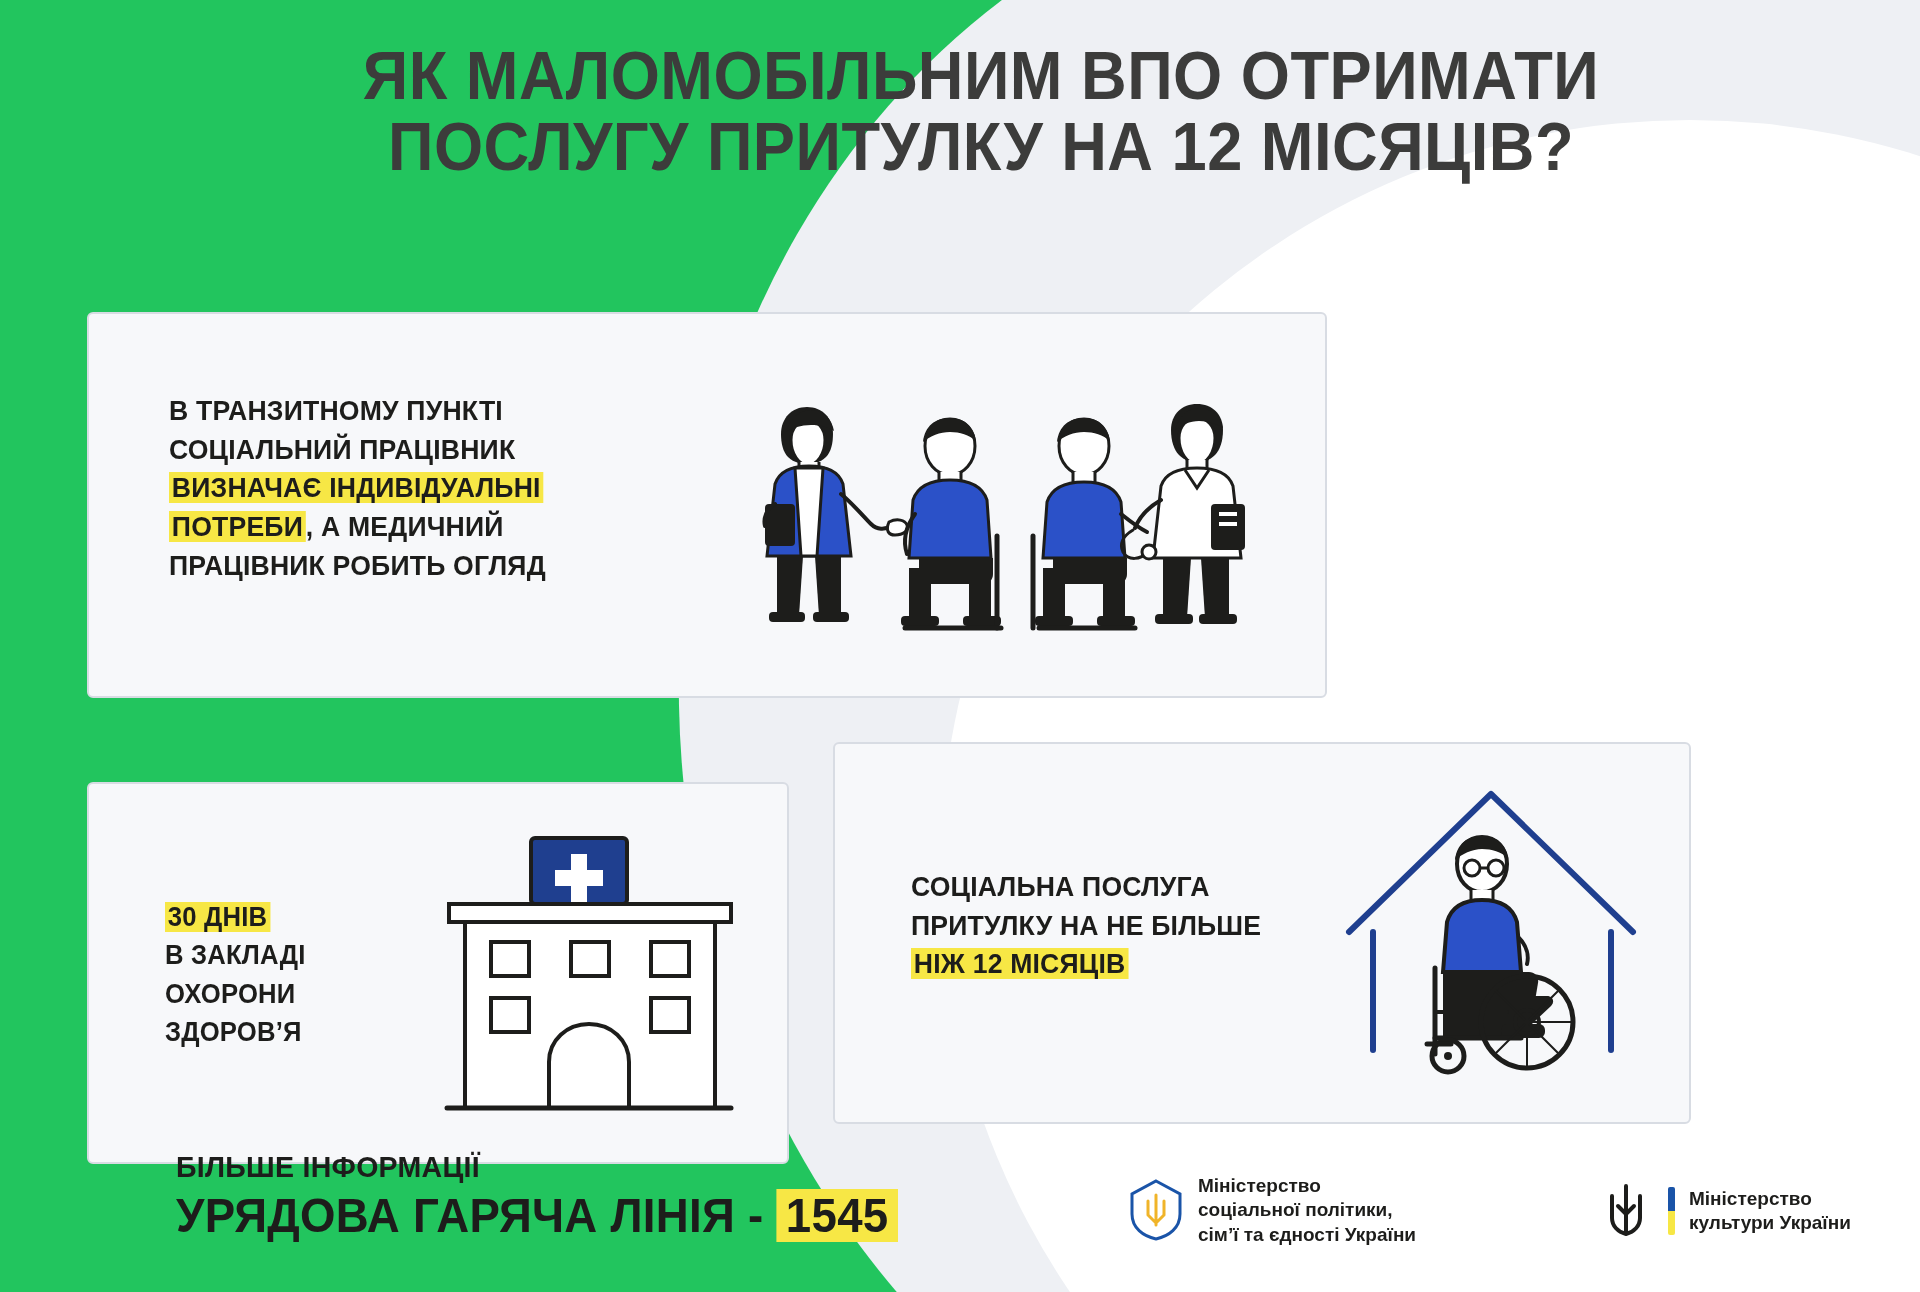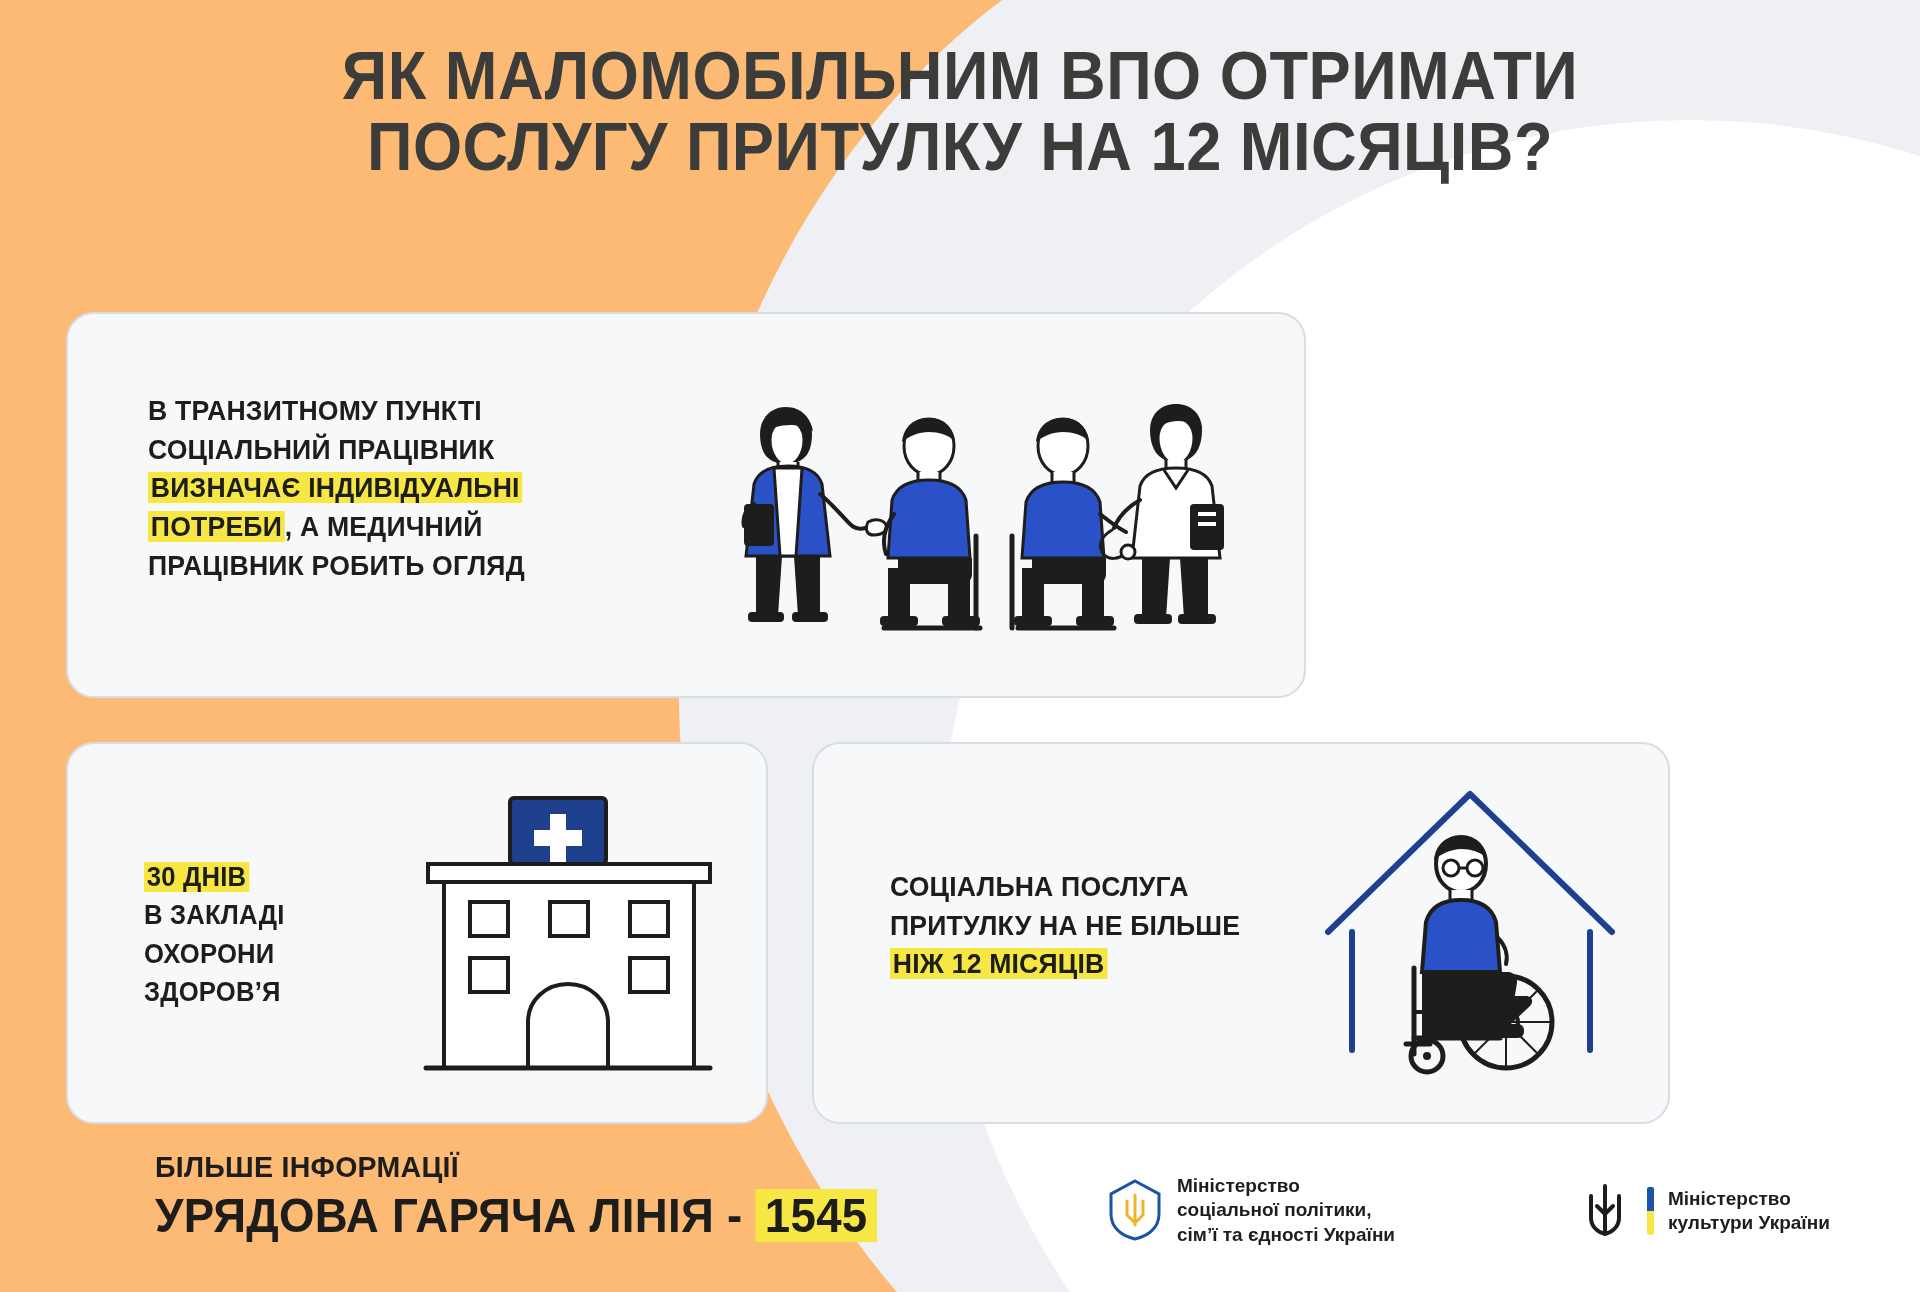"ЯК МАЛОМОБІЛЬНИМ ВПО ОТРИМАТИ" #root { background: #fdba74 -> #22c55e; padding-left: none -> 21px }
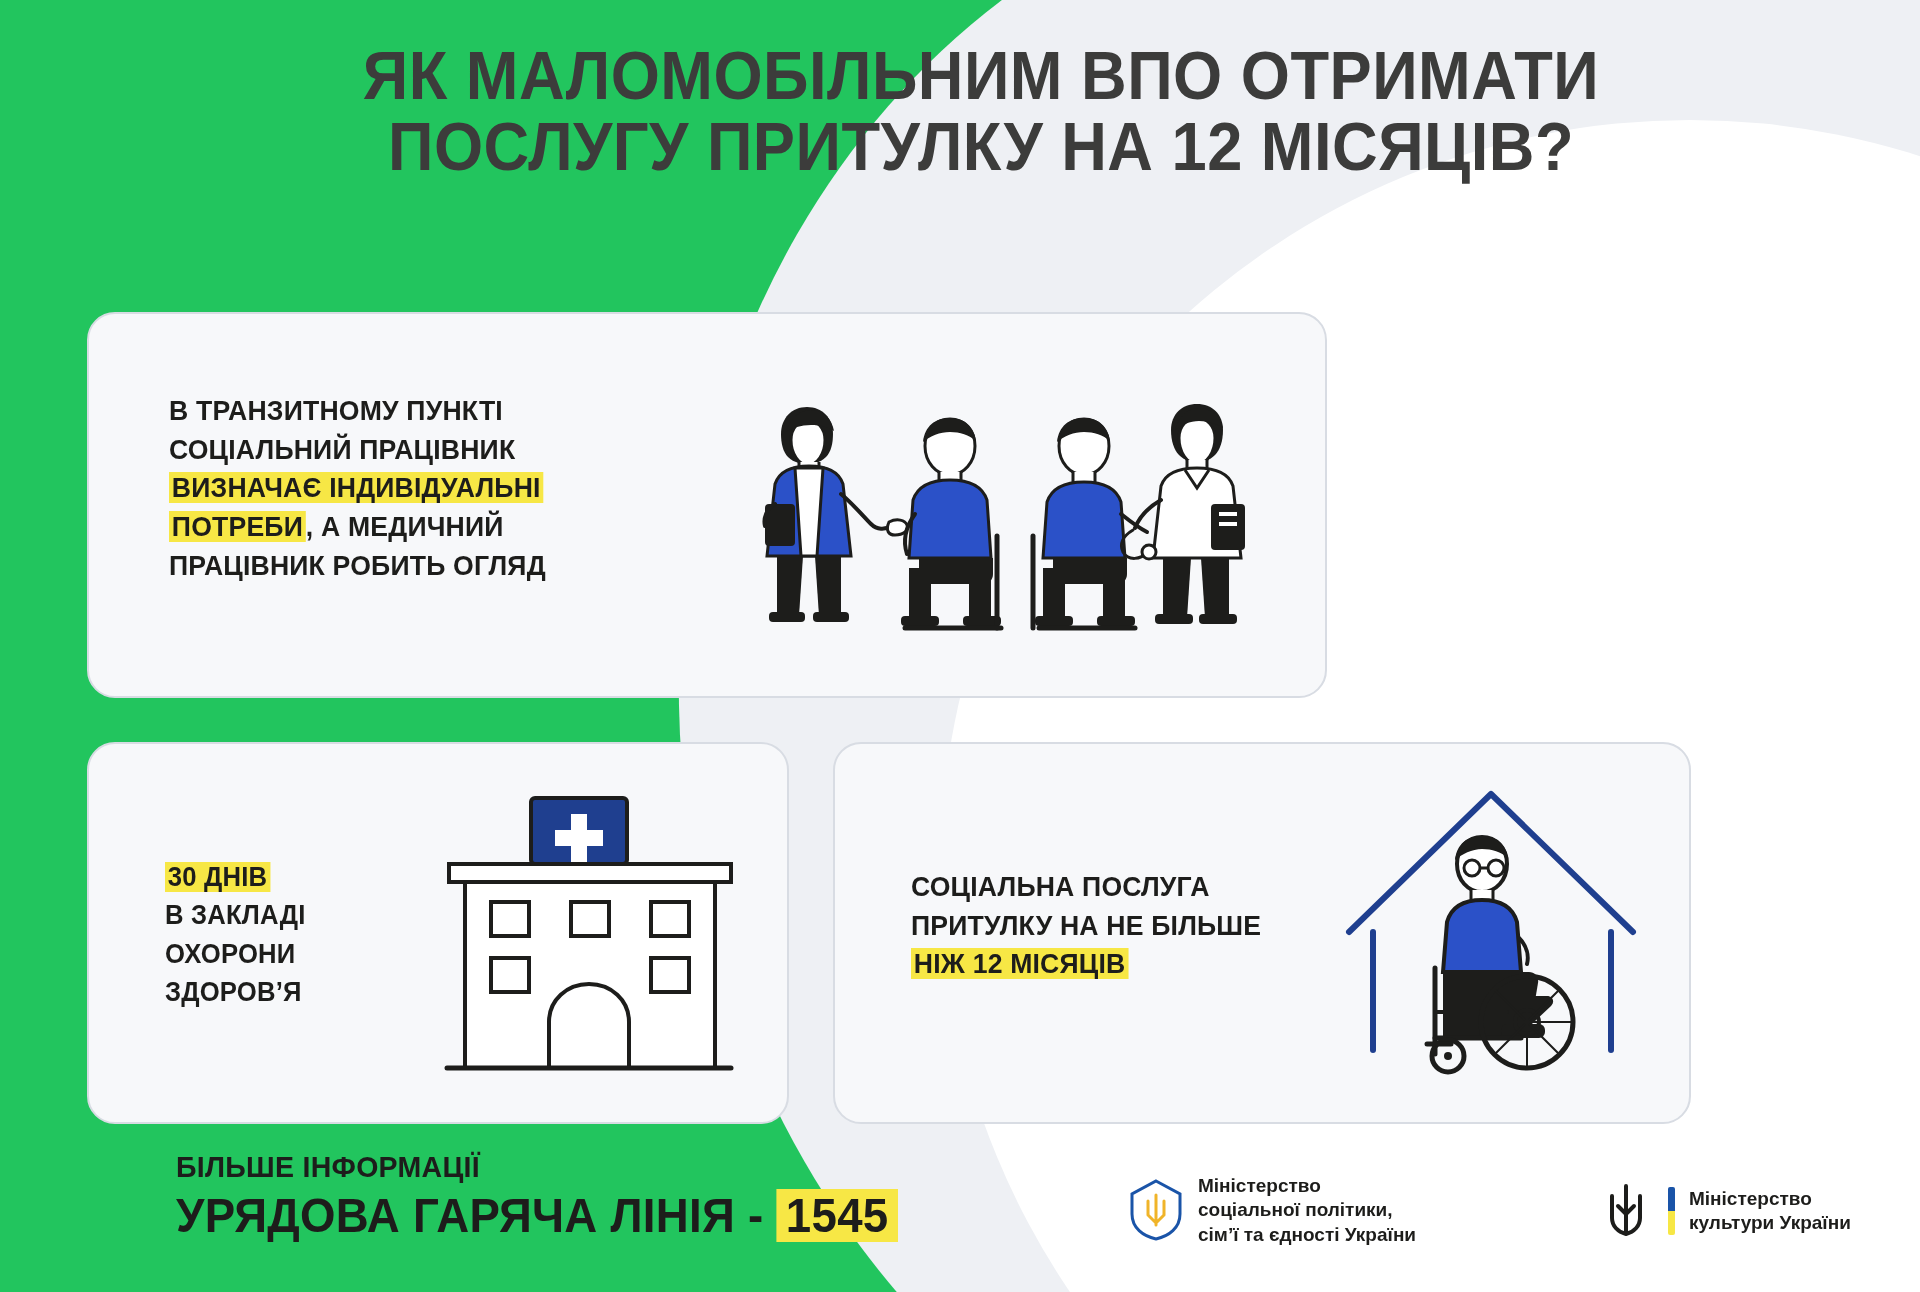"В ТРАНЗИТНОМУ ПУНКТІ СОЦІАЛЬНИЙ" .card { border-radius: 28px -> 6px }
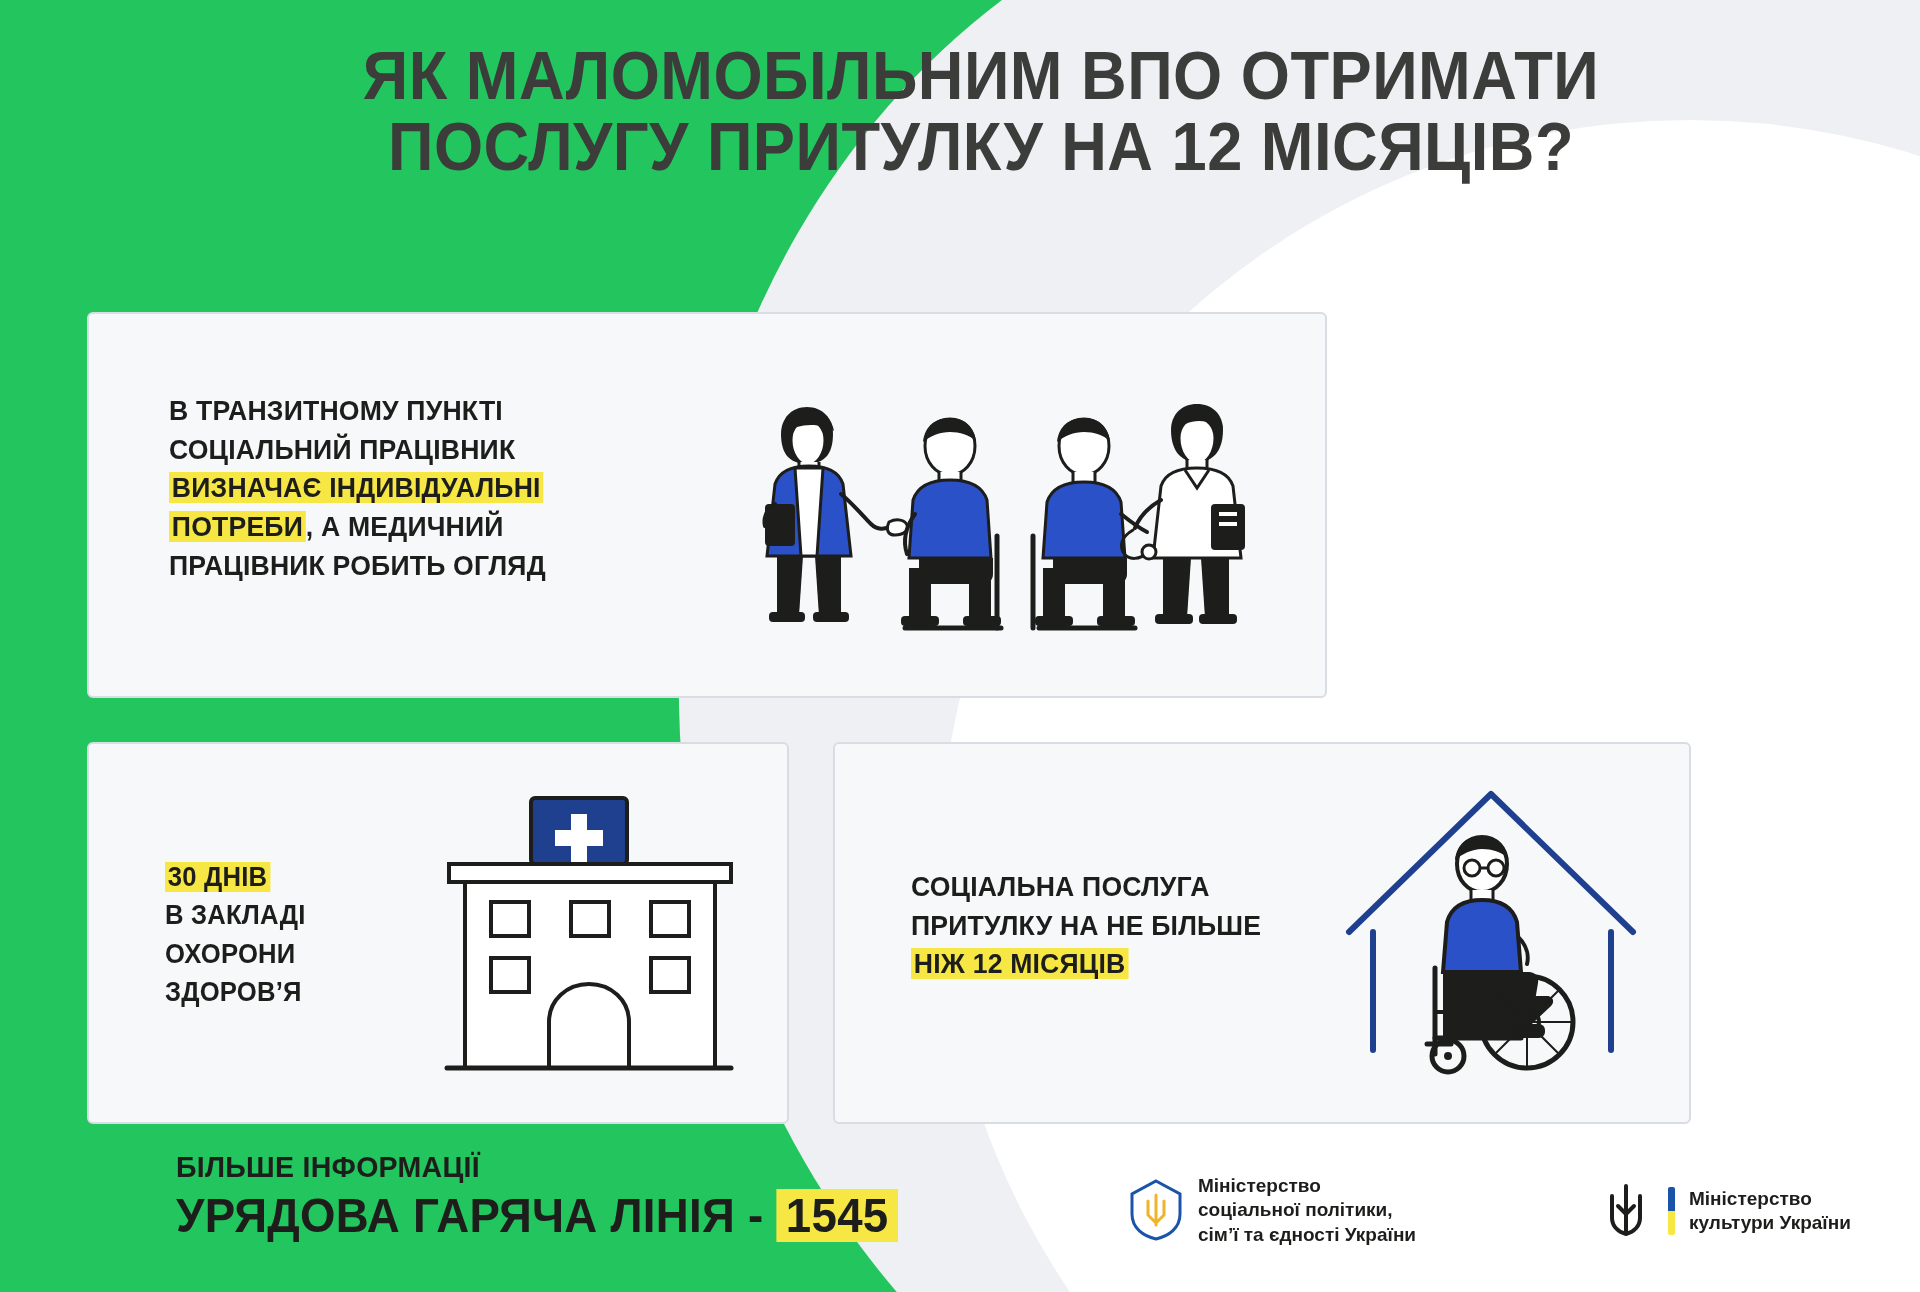"30 ДНІВ" #card-left { top: 742px -> 782px }
